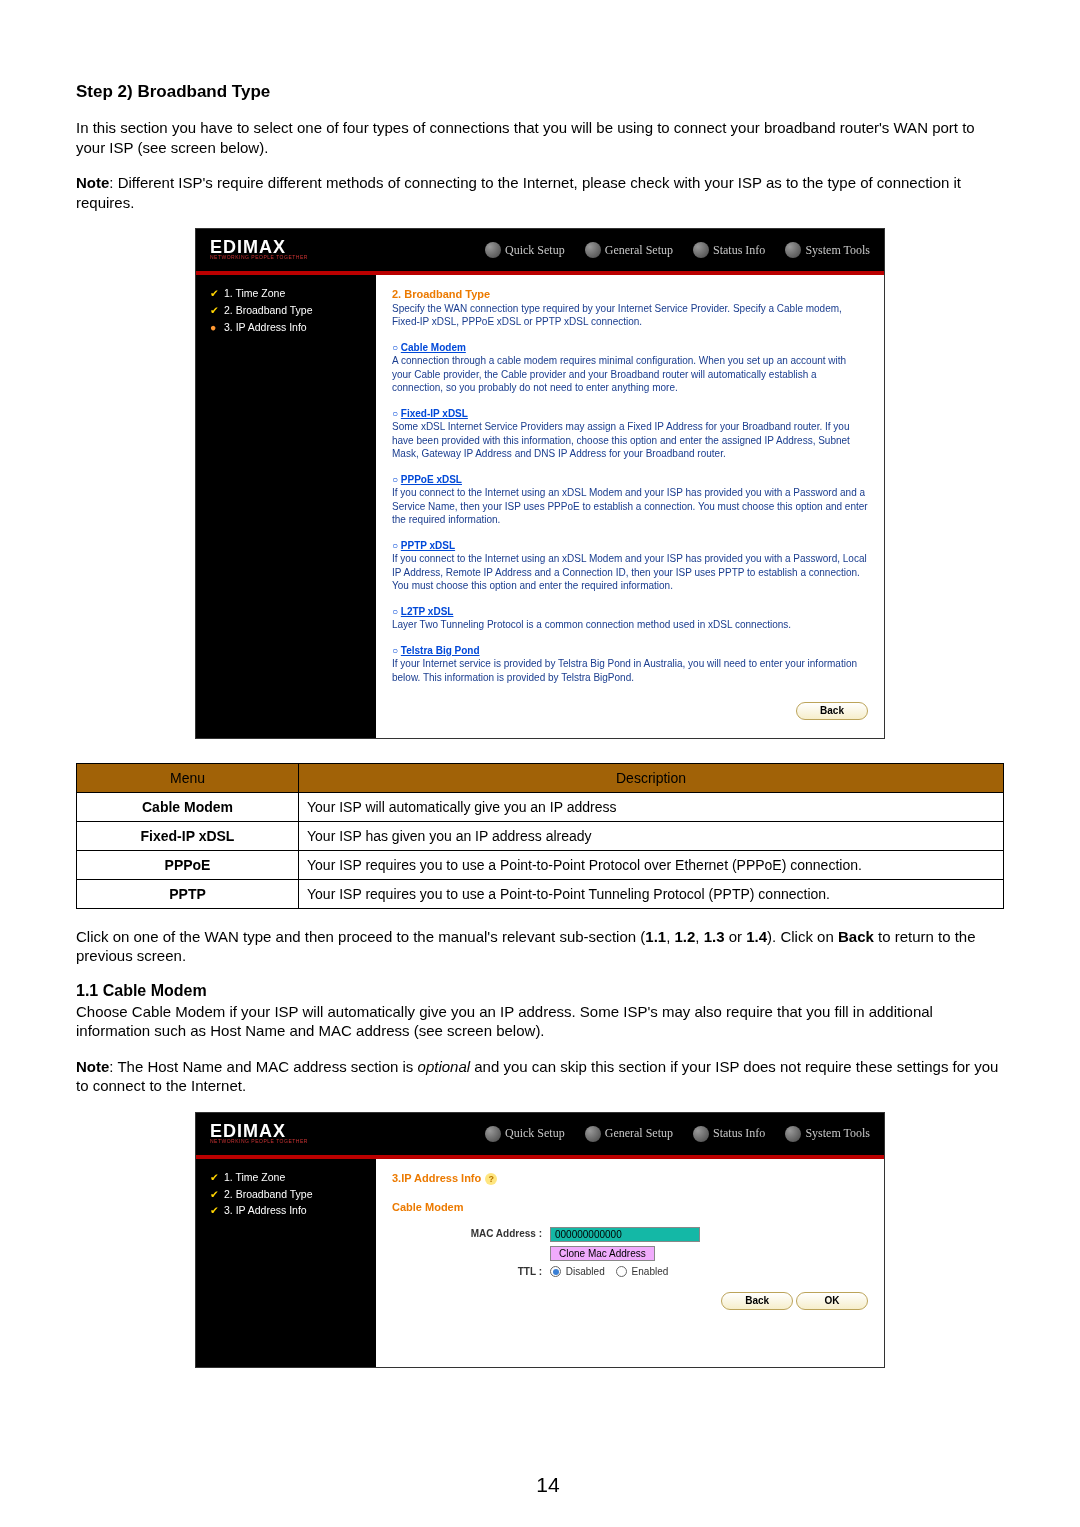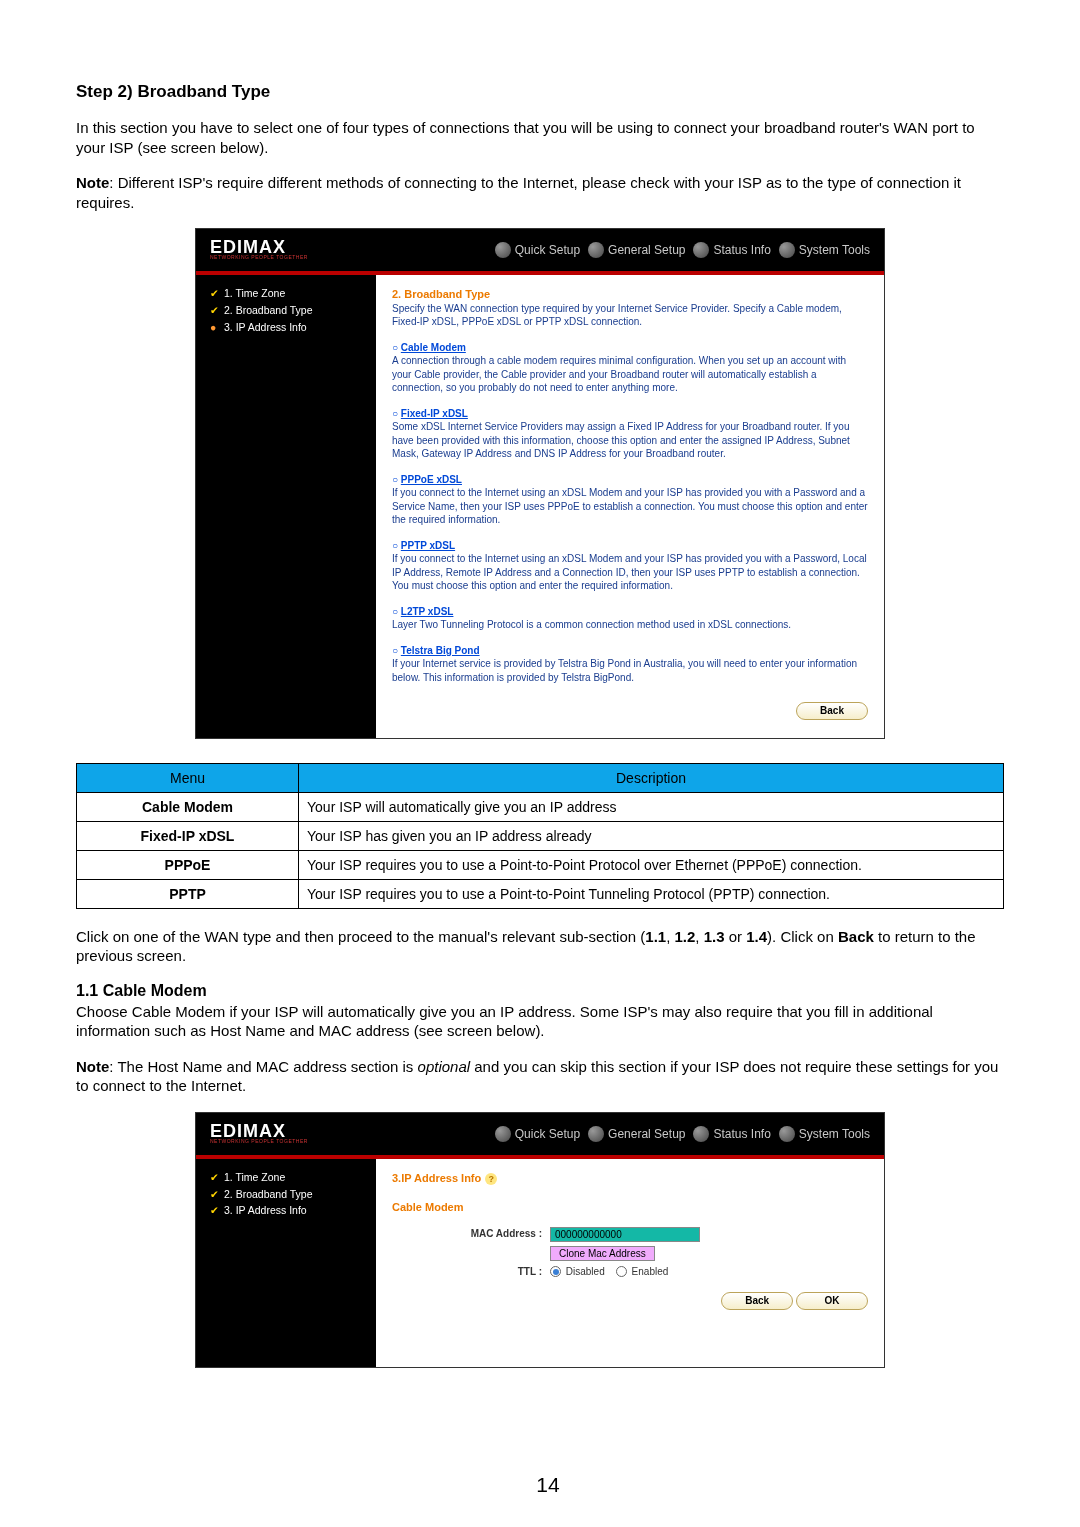"Quick Setup" .nav-tabs { font-family: none -> Liberation Serif, serif; gap: 8px -> 20px }
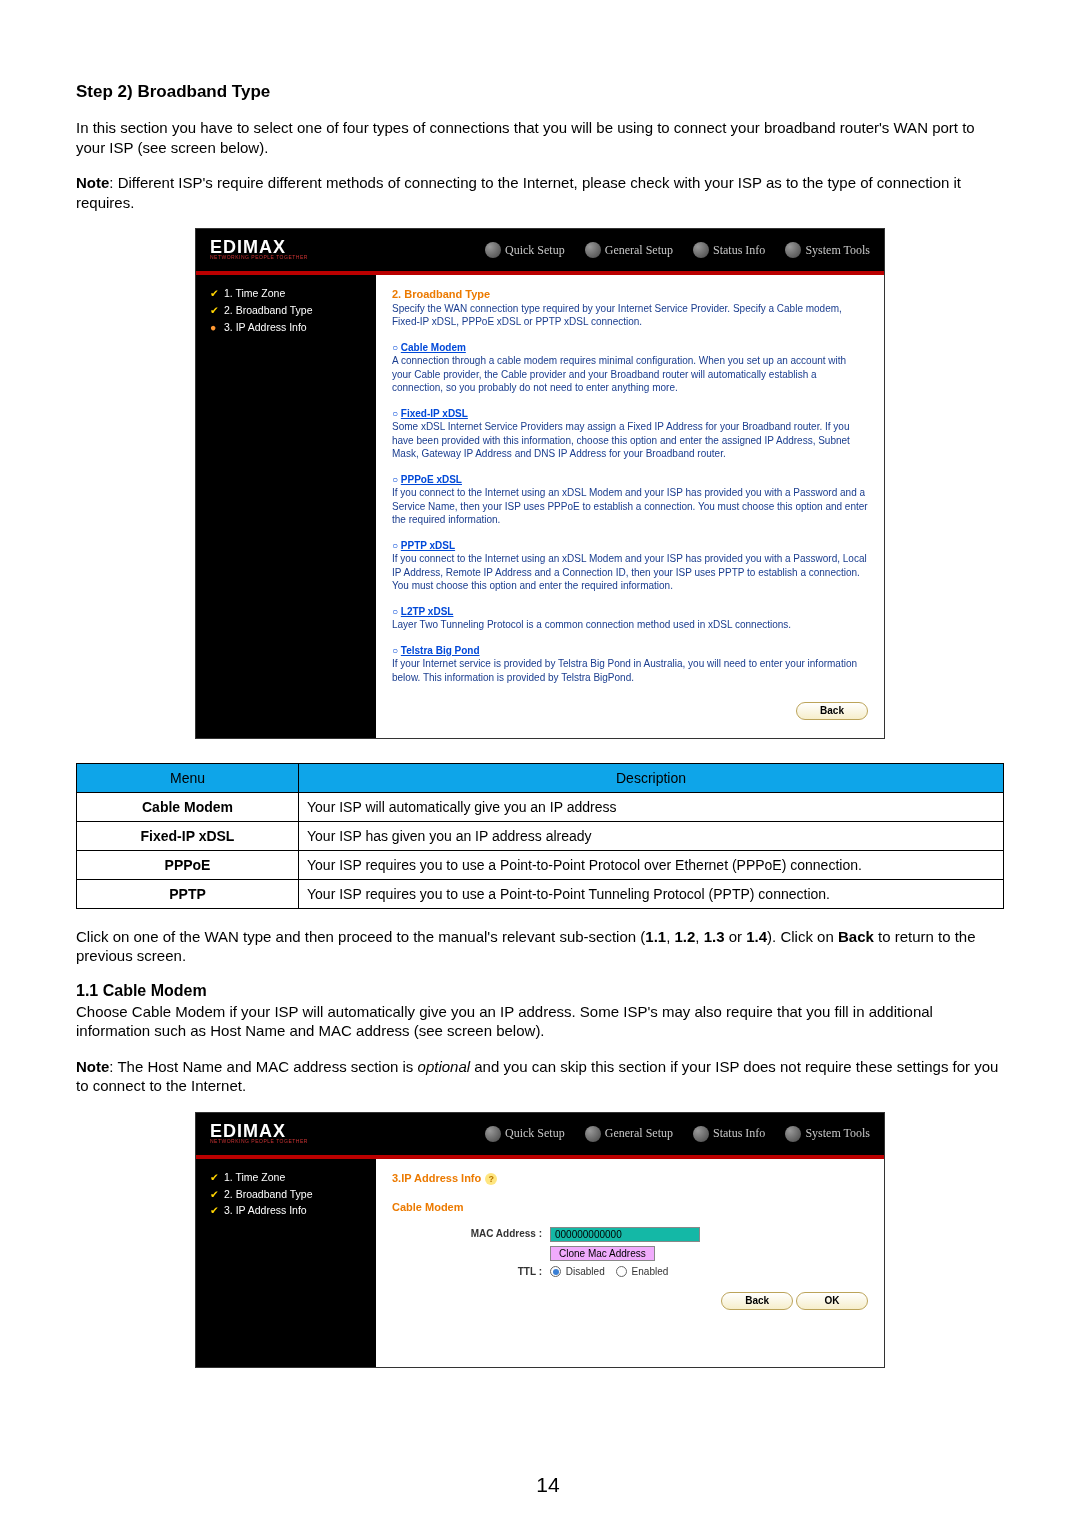"Menu" table.desc th { background: #0ea5e9 -> #a16207 }
